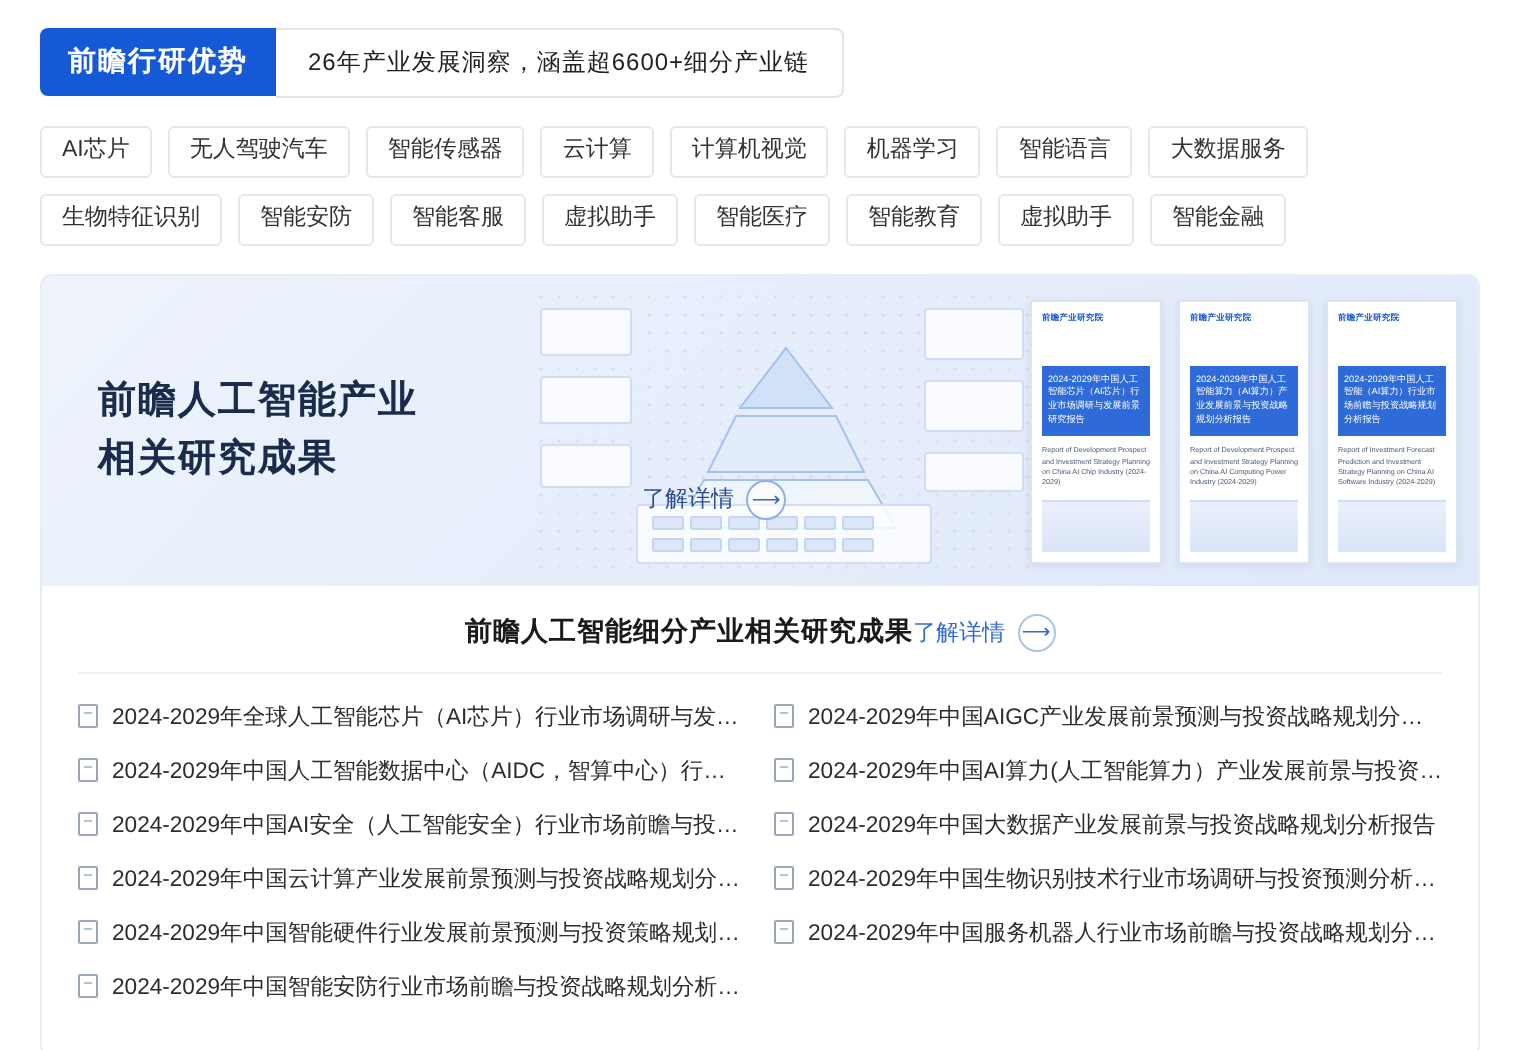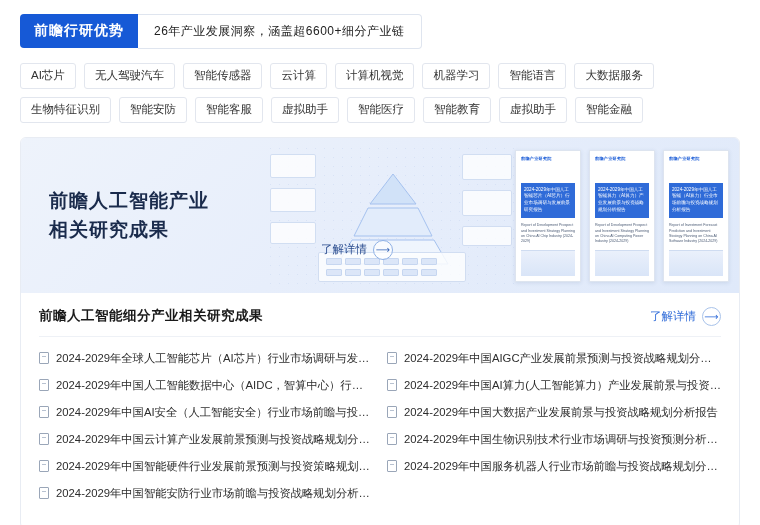"前瞻人工智能细分产业相关研究成果" .list-head { justify-content: space-between -> center }
